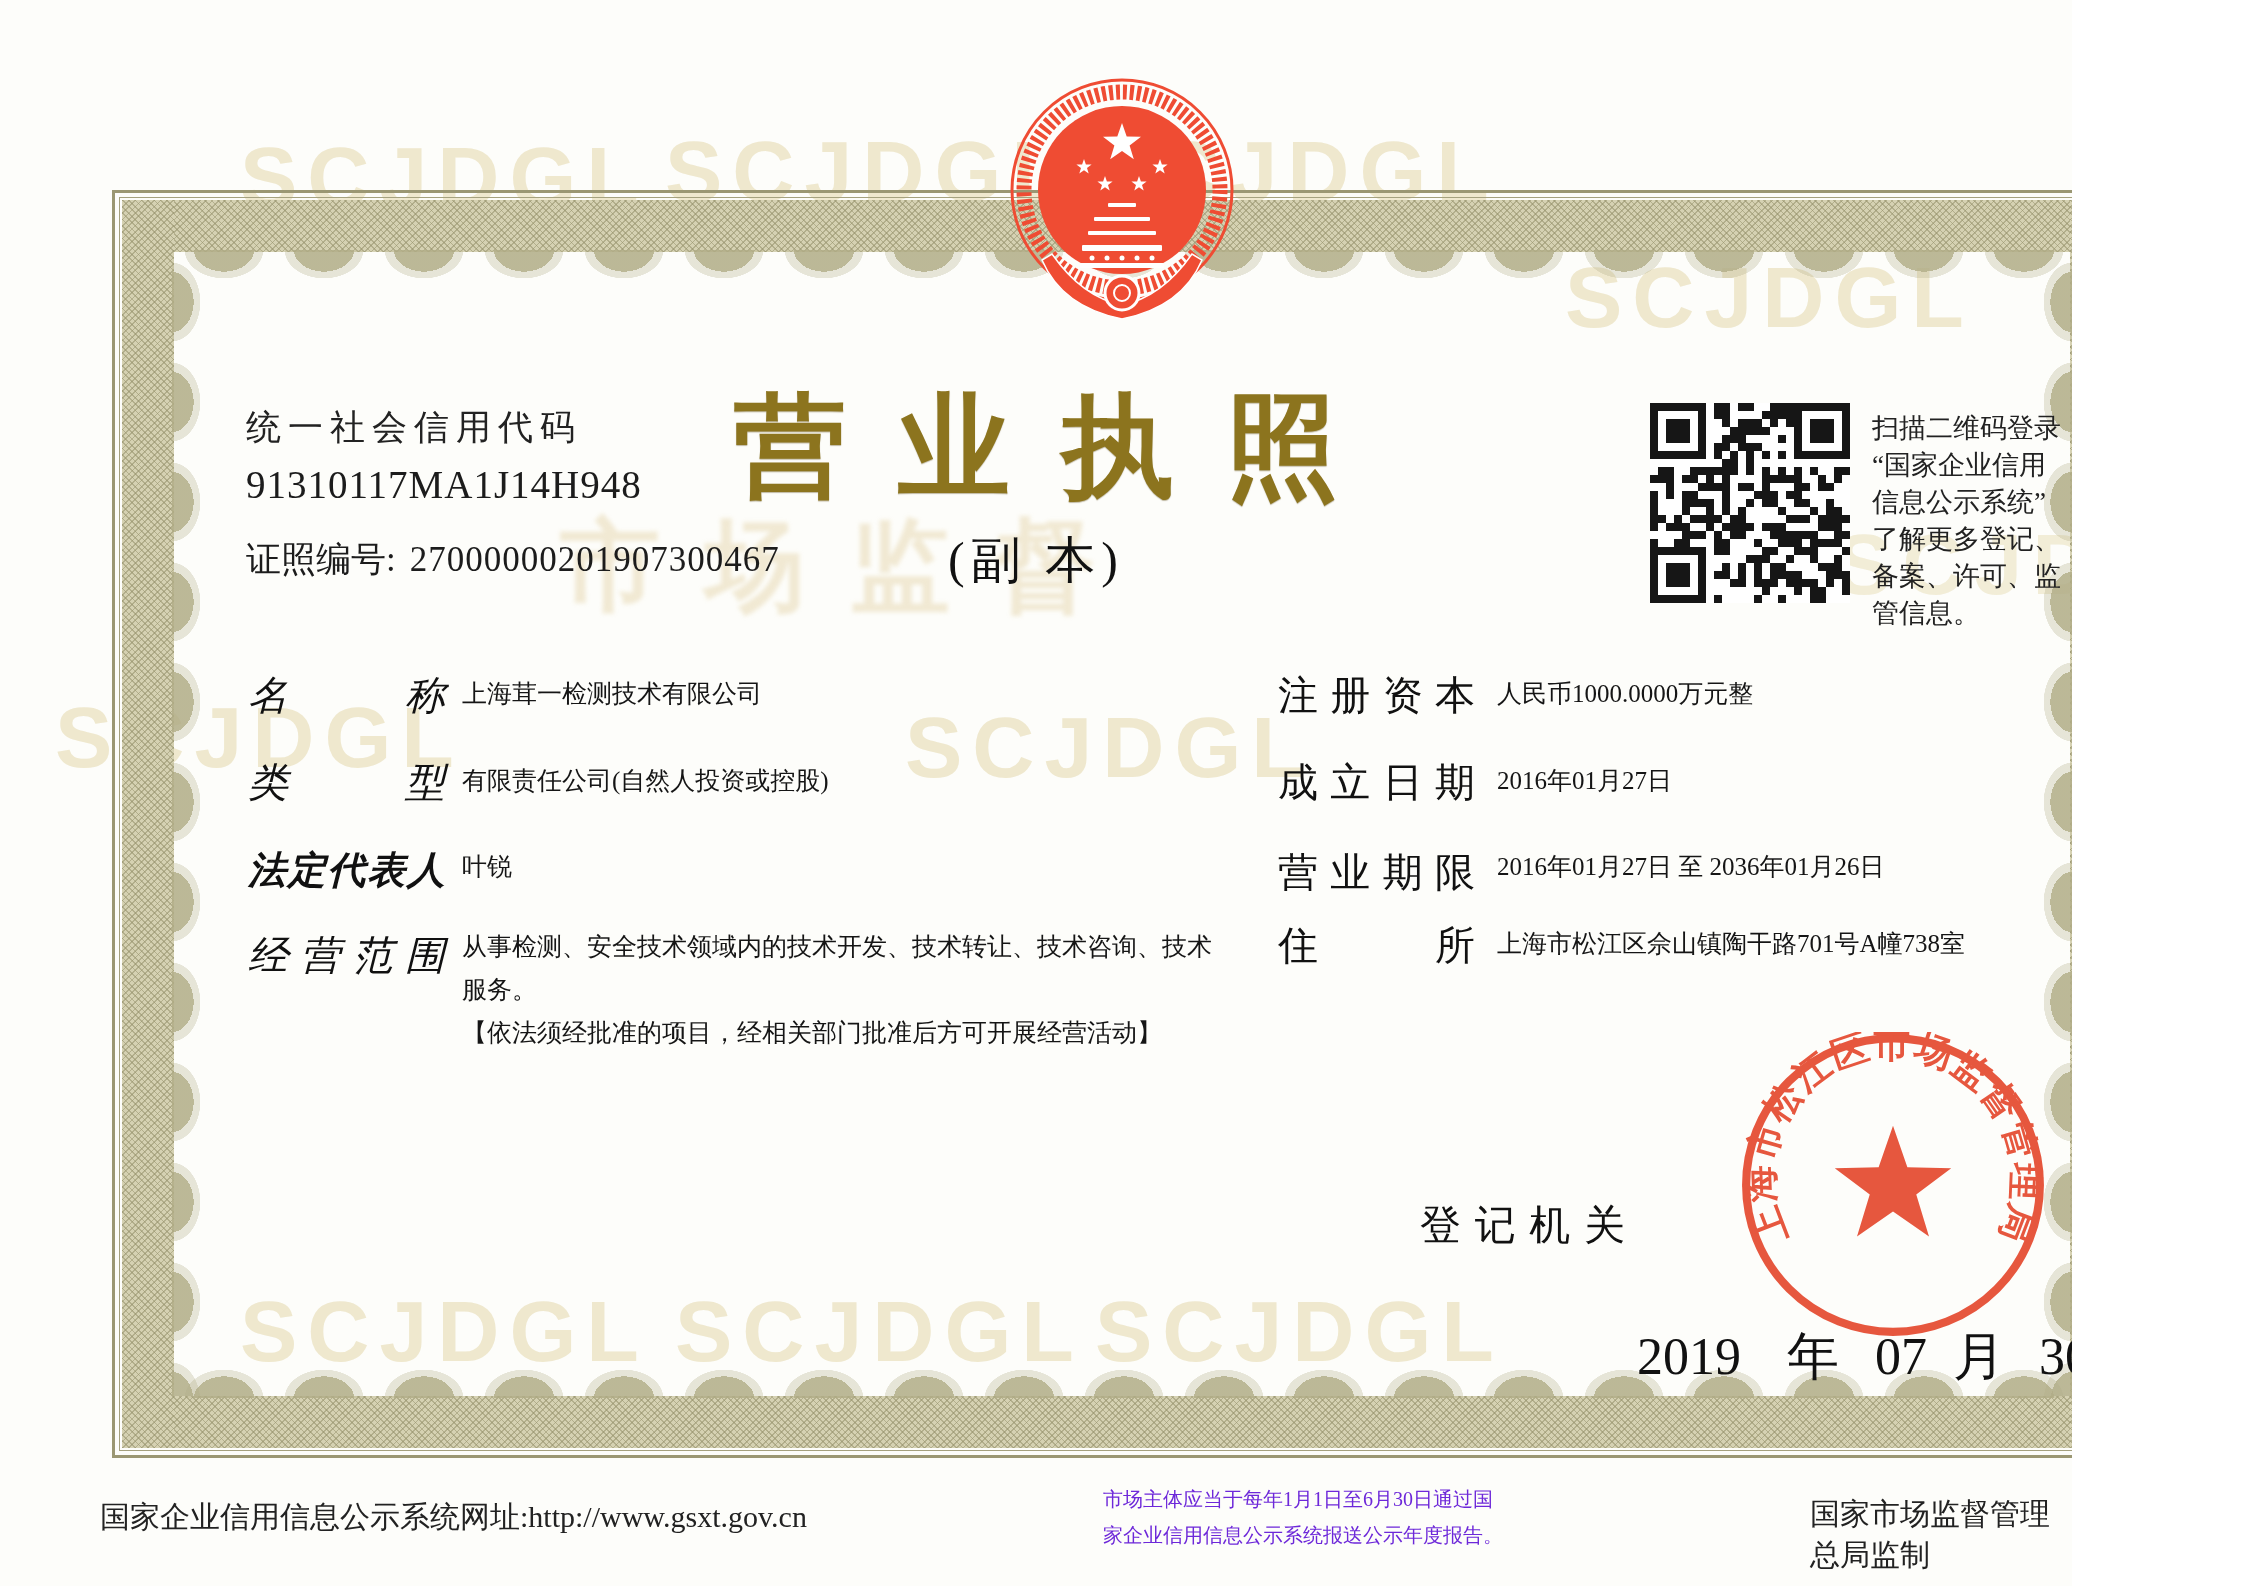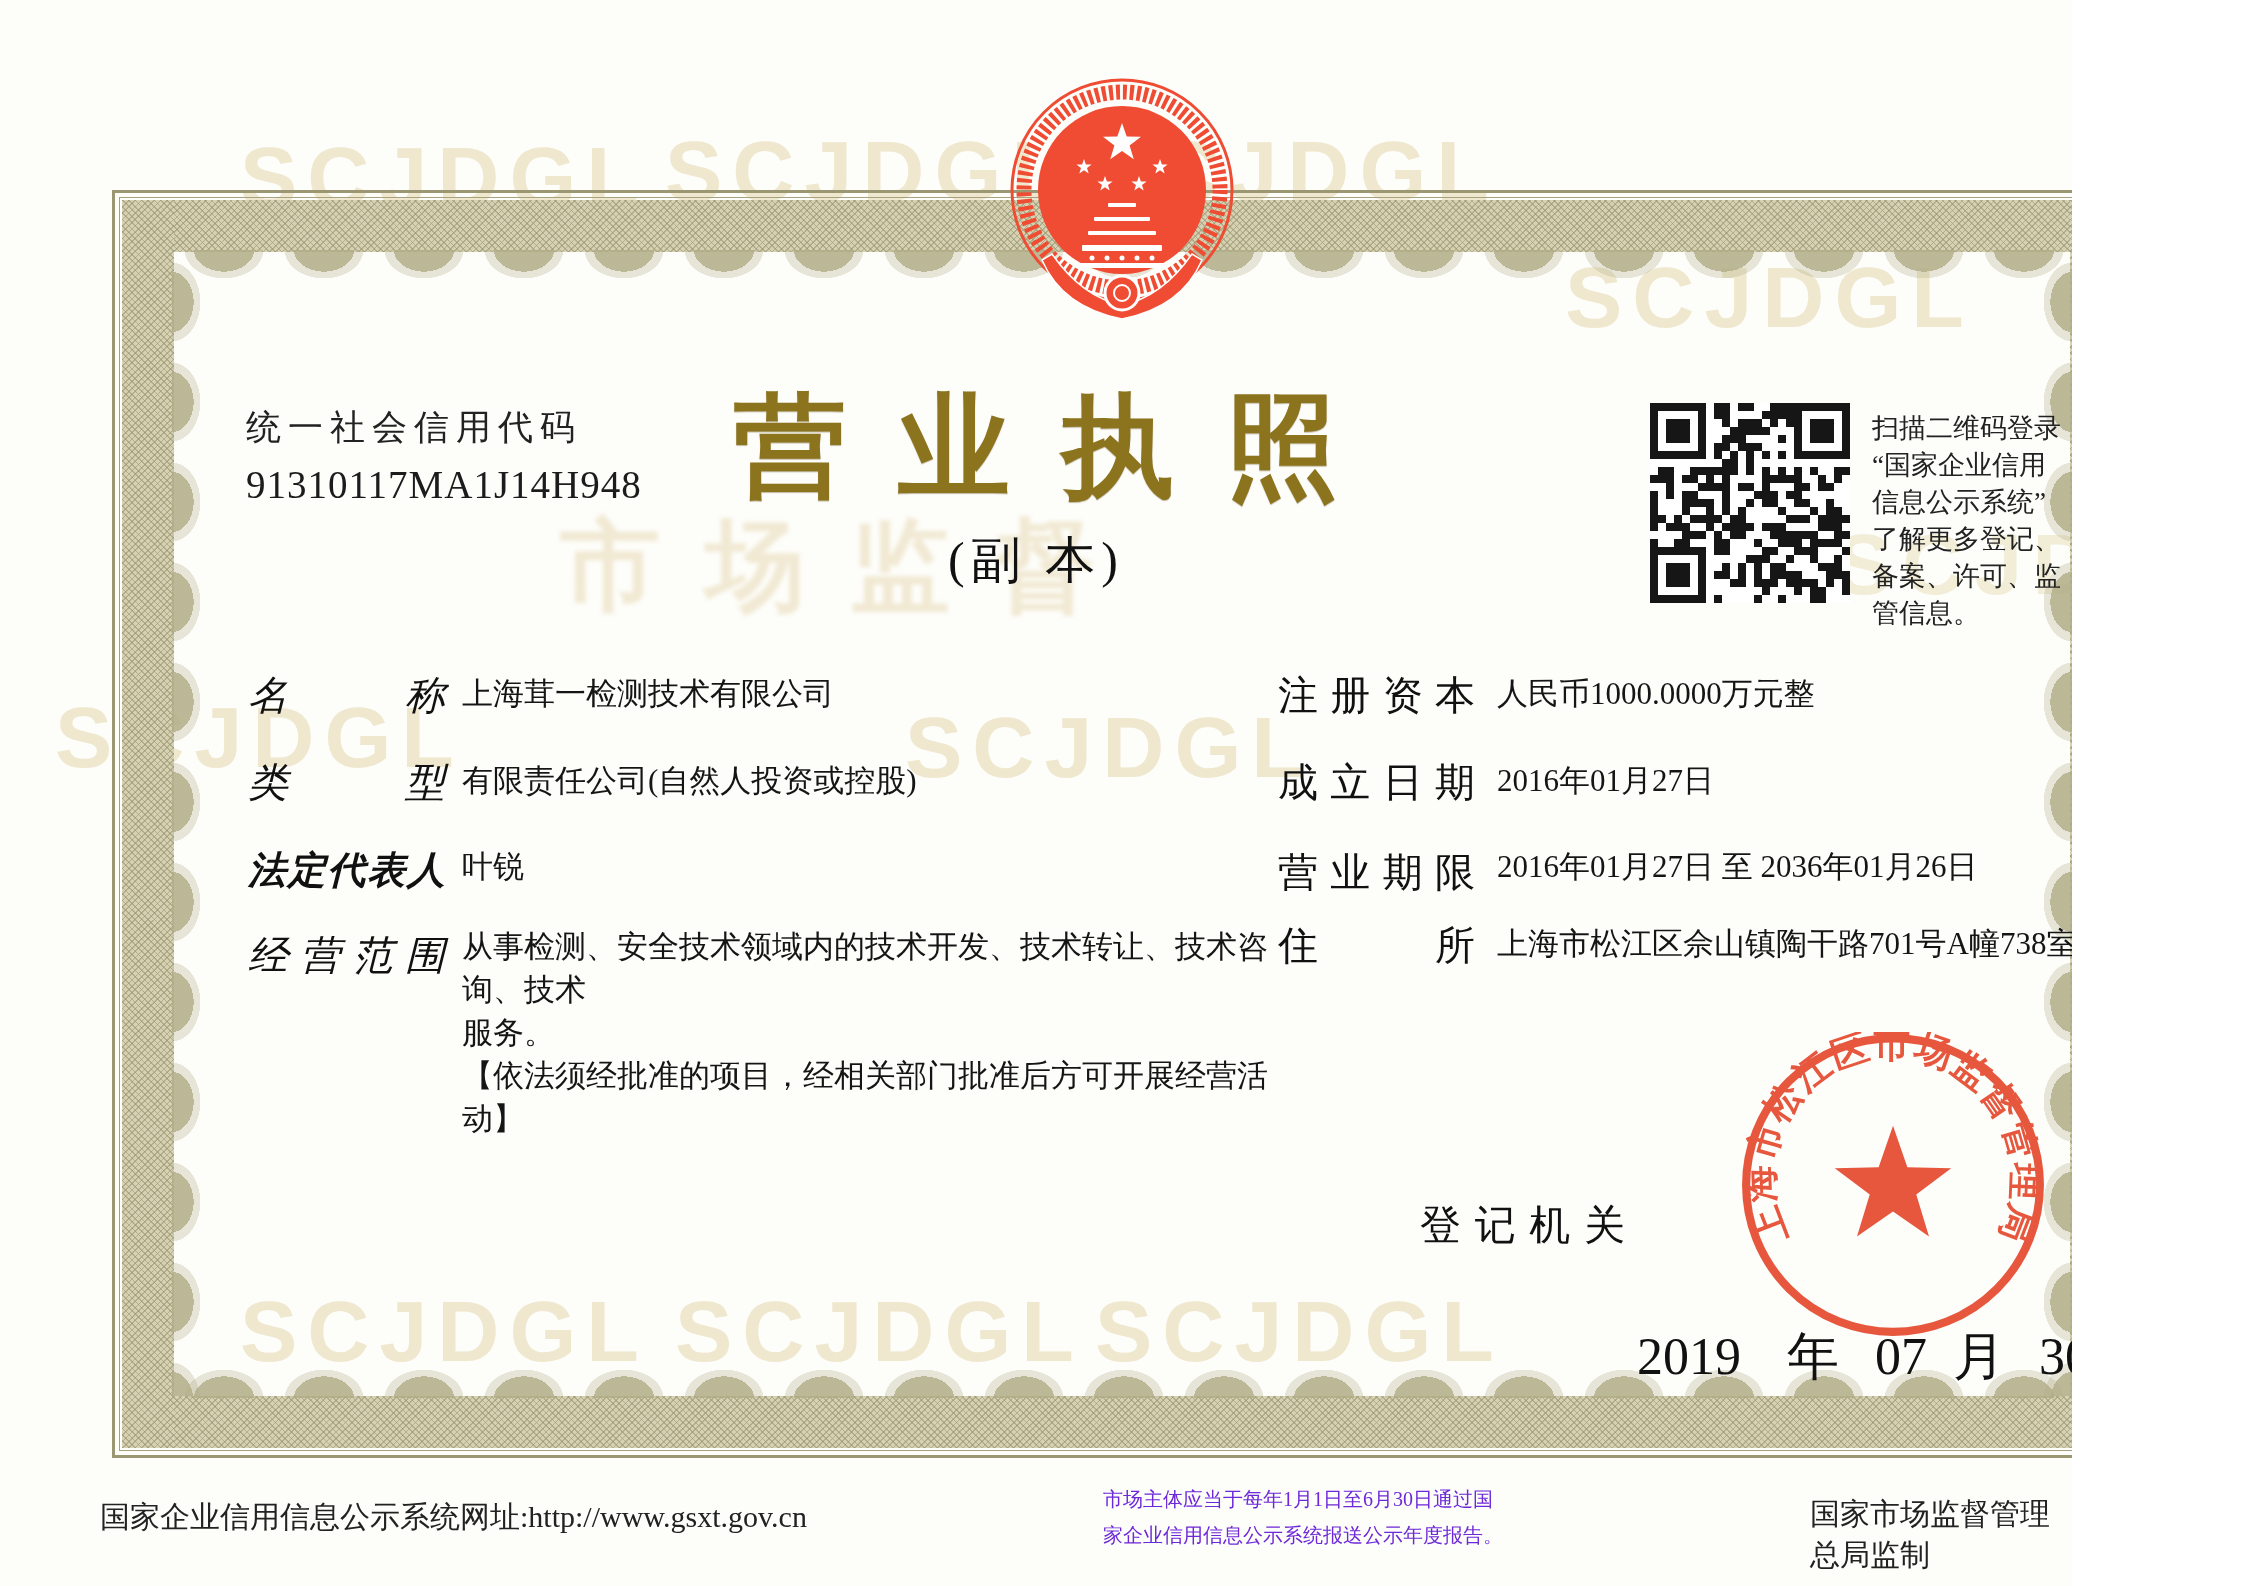"证照编号: 27000000201907300467" div.license-row { html: none -> <div> <span>证照编号:</span><span>27000000201907300467</span> </div> }
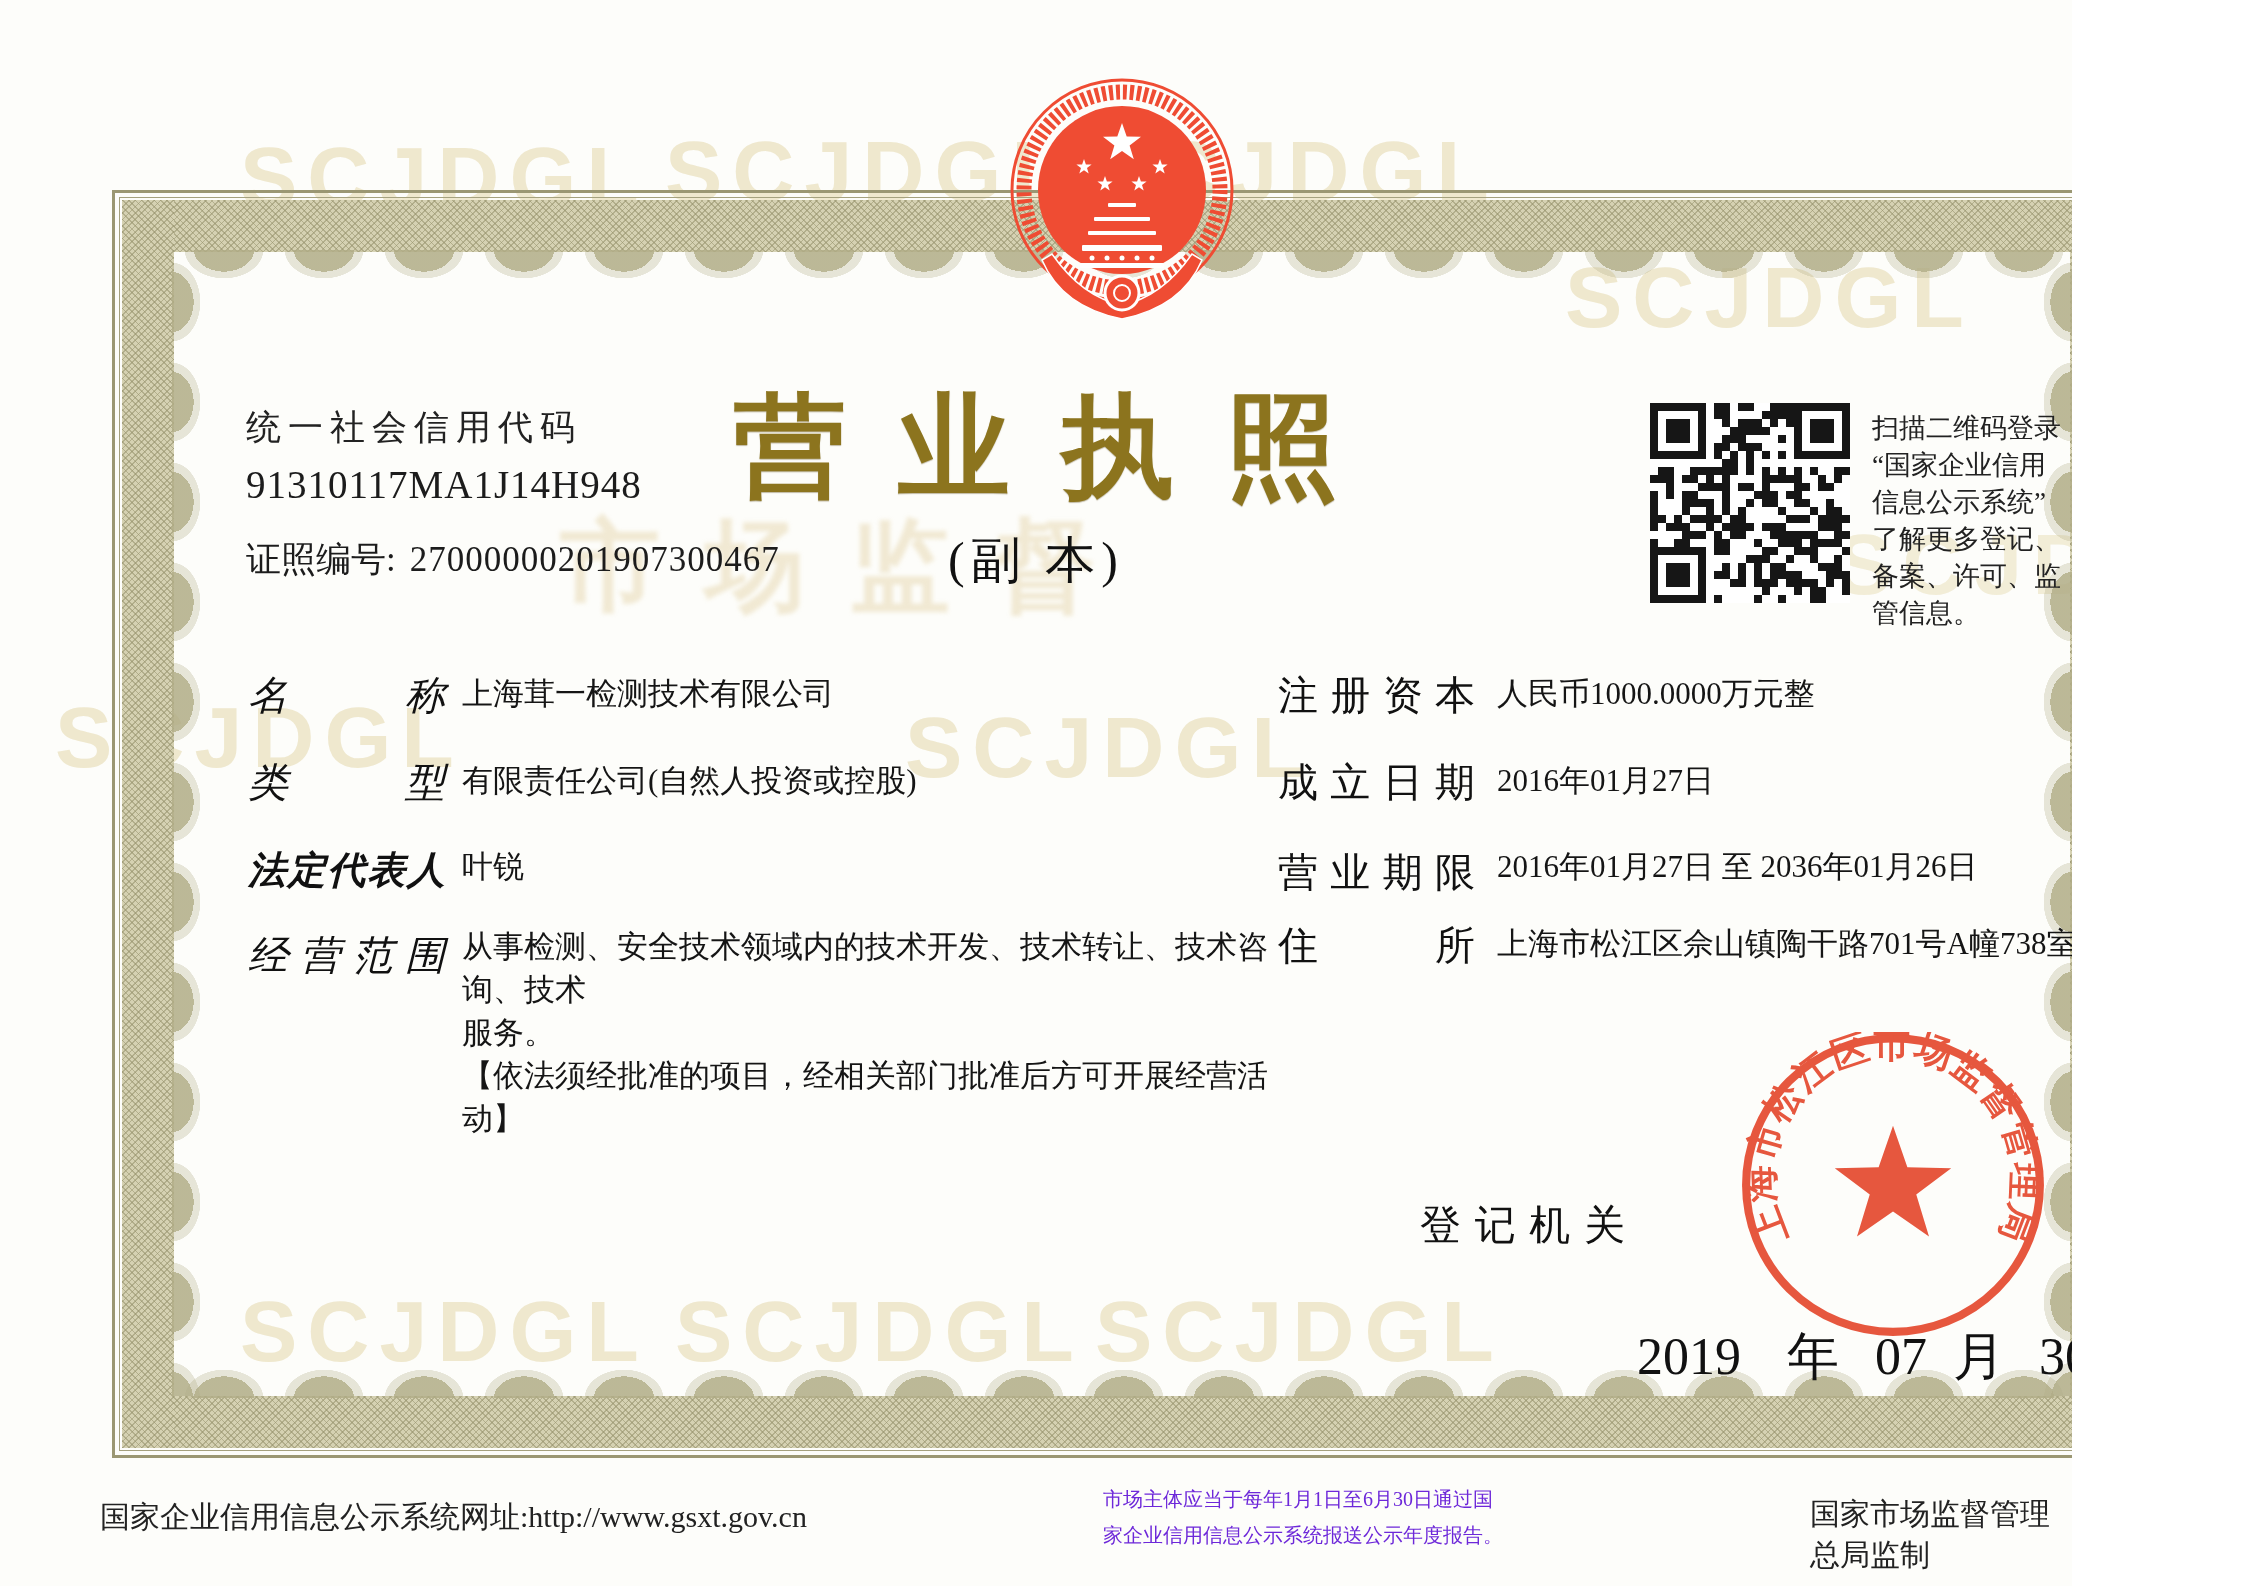"上海茸一检测技术有限公司" .fvalue { font-size: 31px -> 25px }
